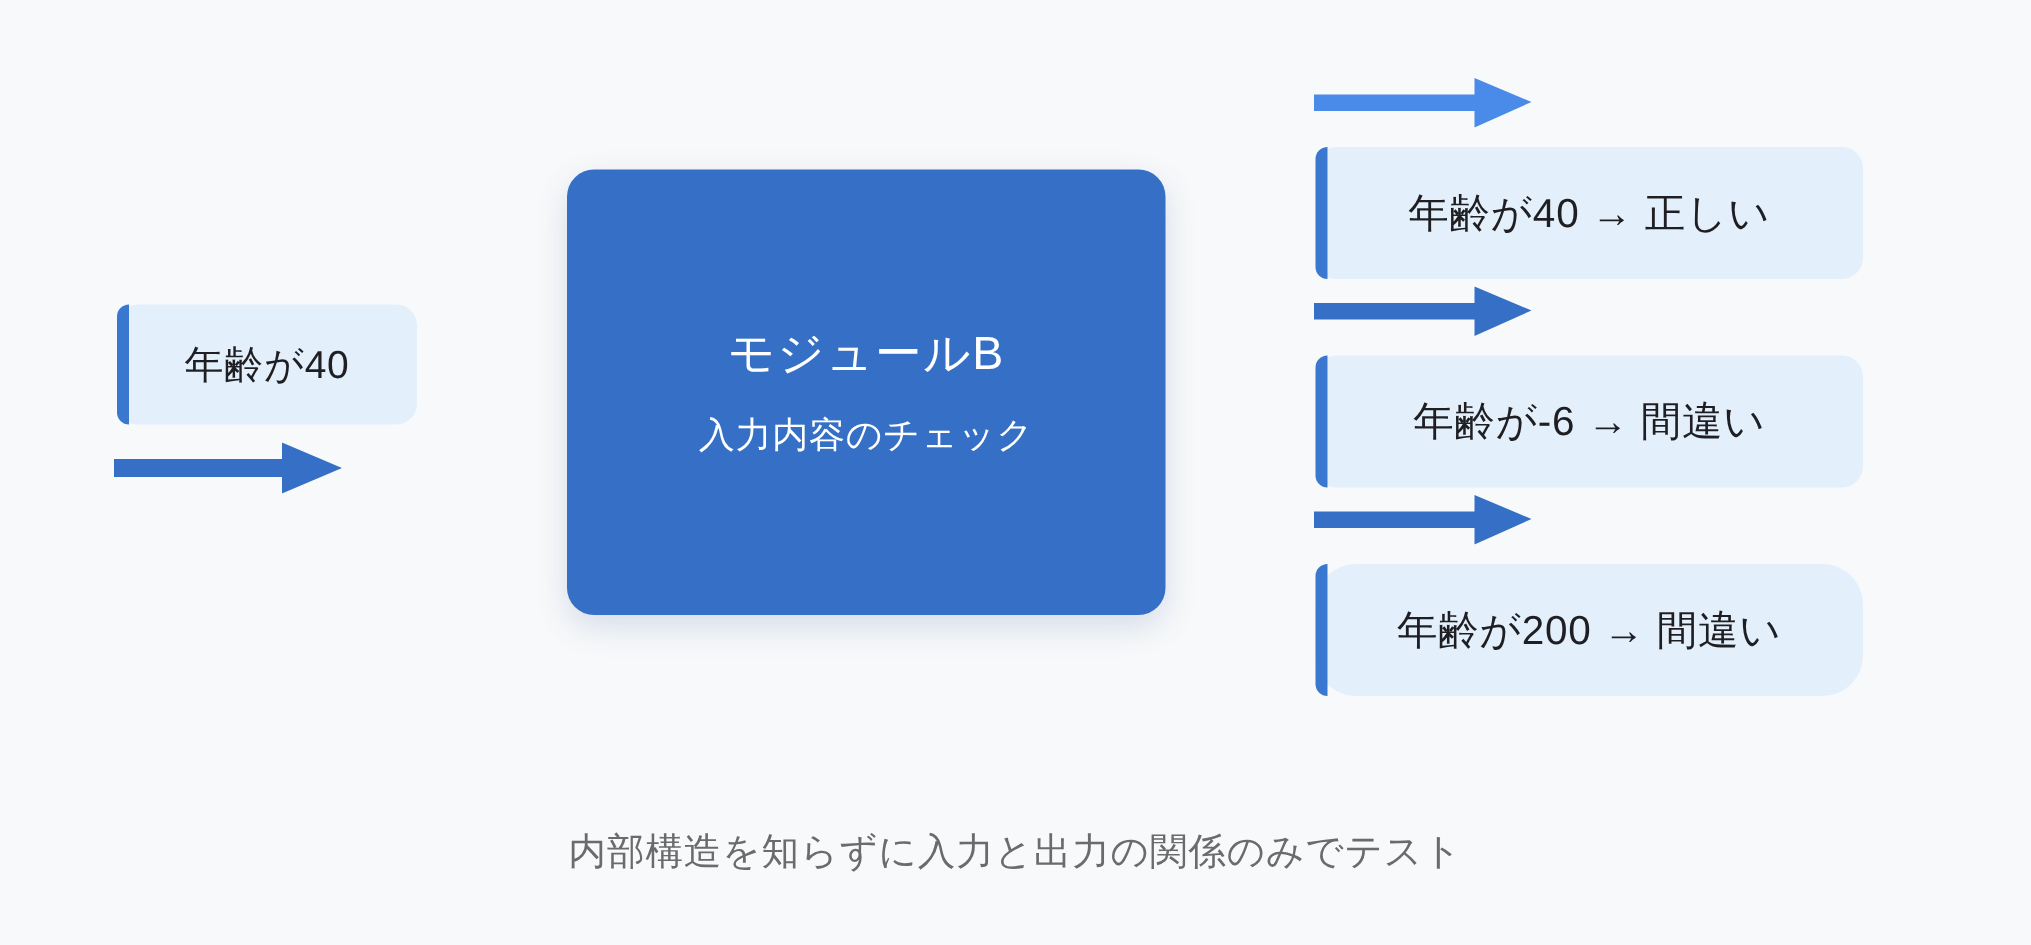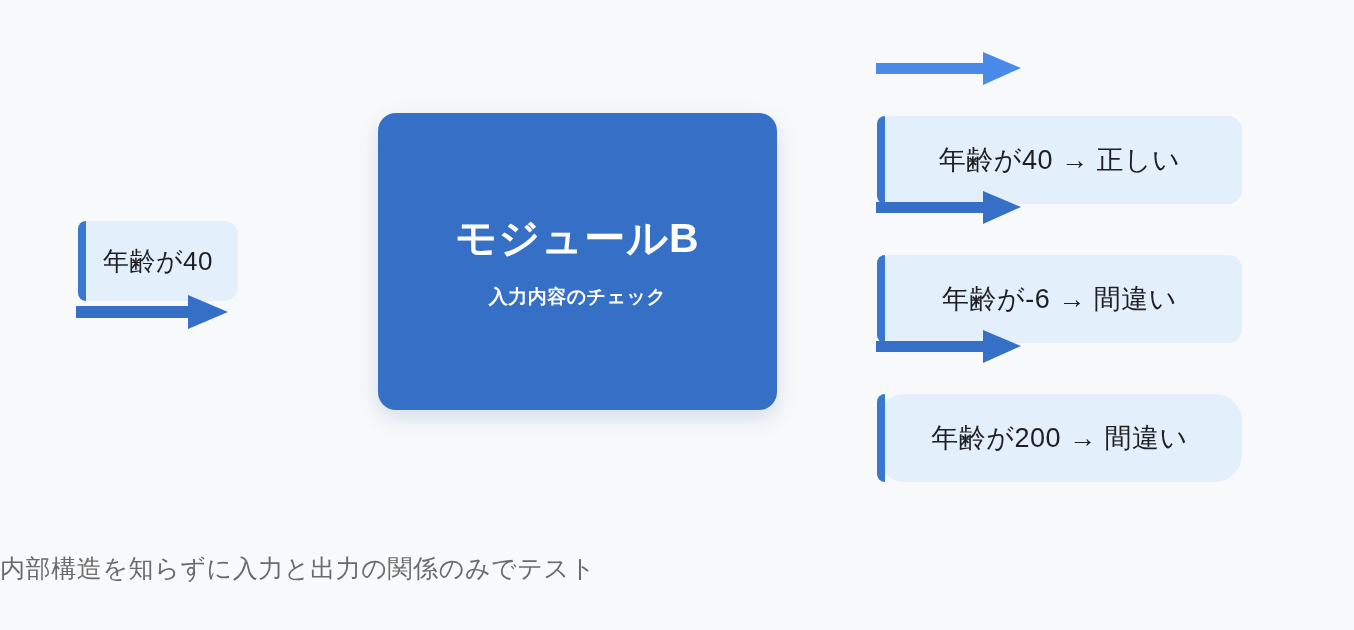"年齢が40 → 正しい" .pill { margin-top: 18px -> none }
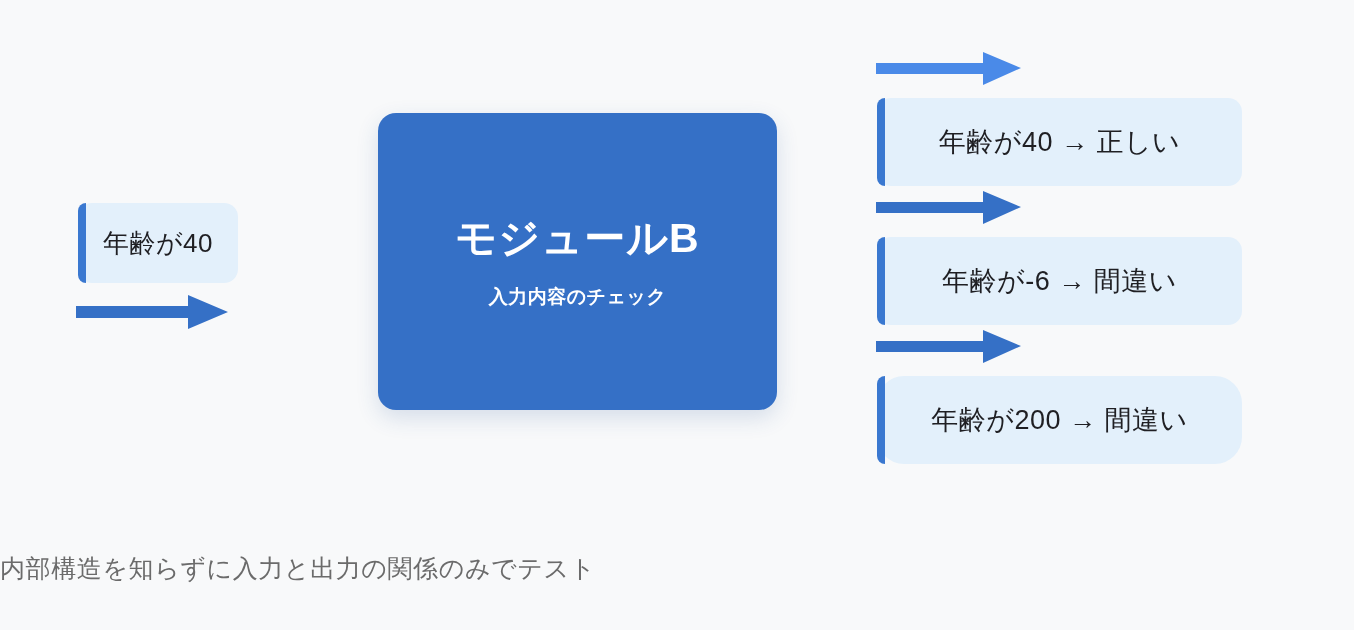"年齢が40" #input-pill { width: 160px -> 200px }
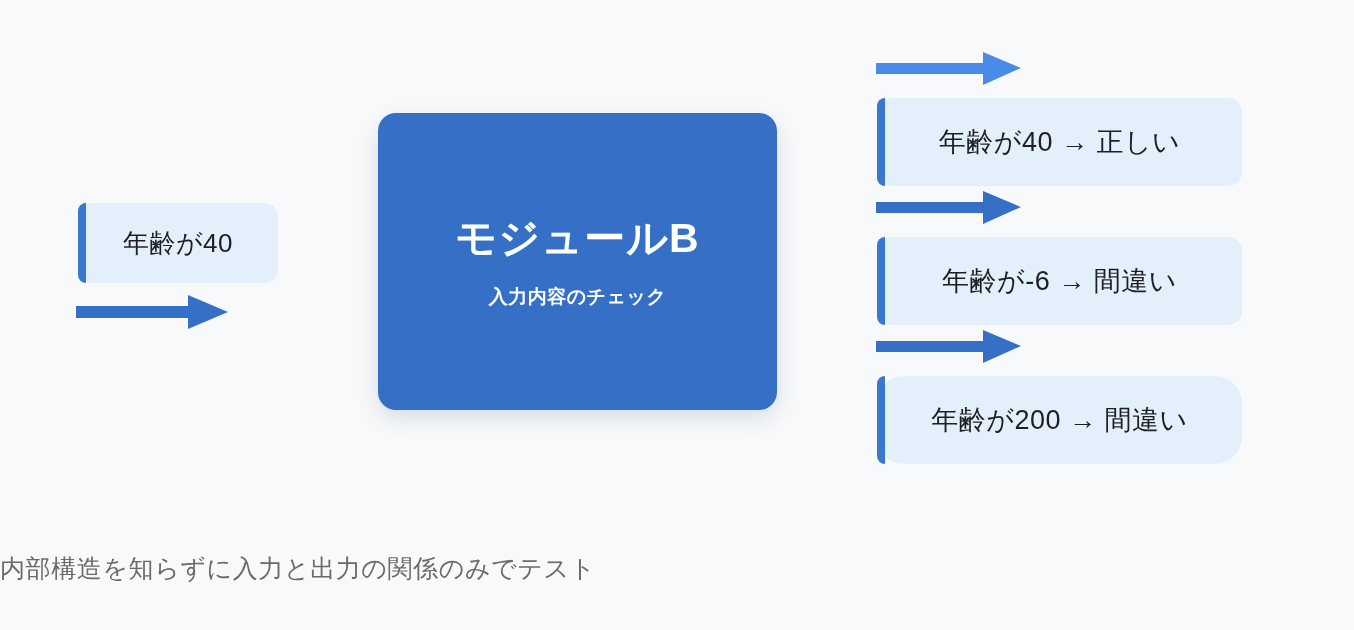"モジュールB" #module-title { font-size: 41px -> 31px; font-weight: bold -> normal }
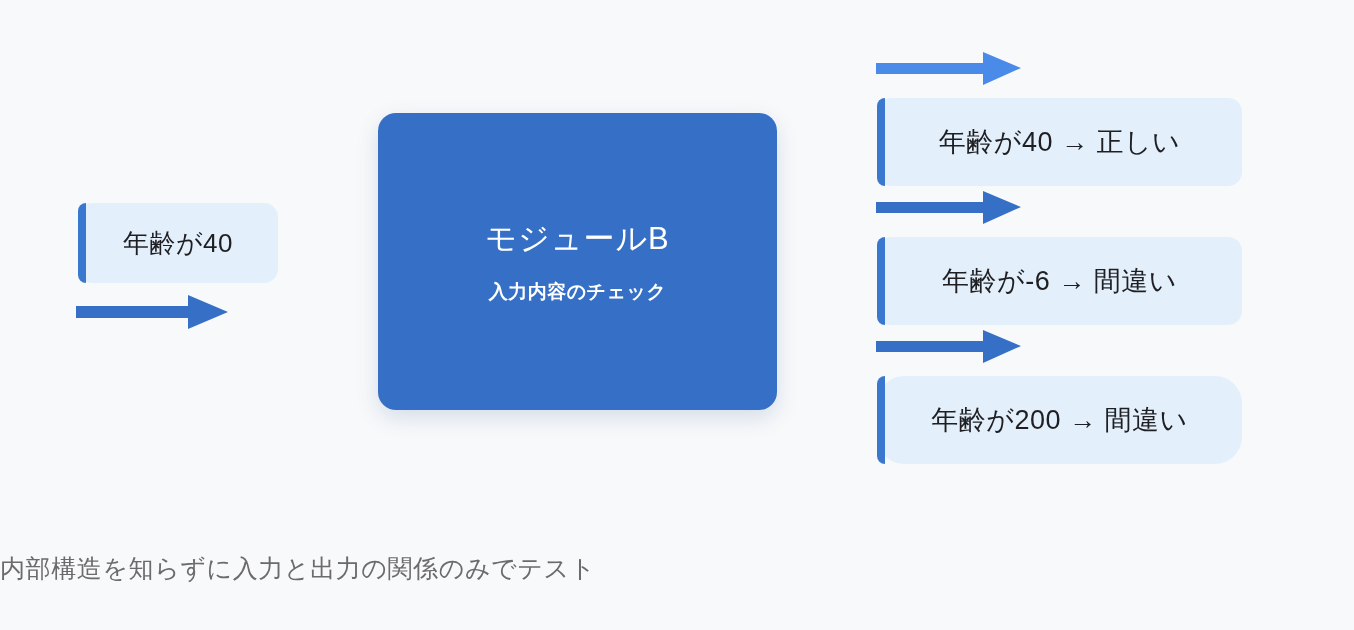"入力内容のチェック" #module-subtitle { font-size: 19px -> 24px; font-weight: bold -> normal }
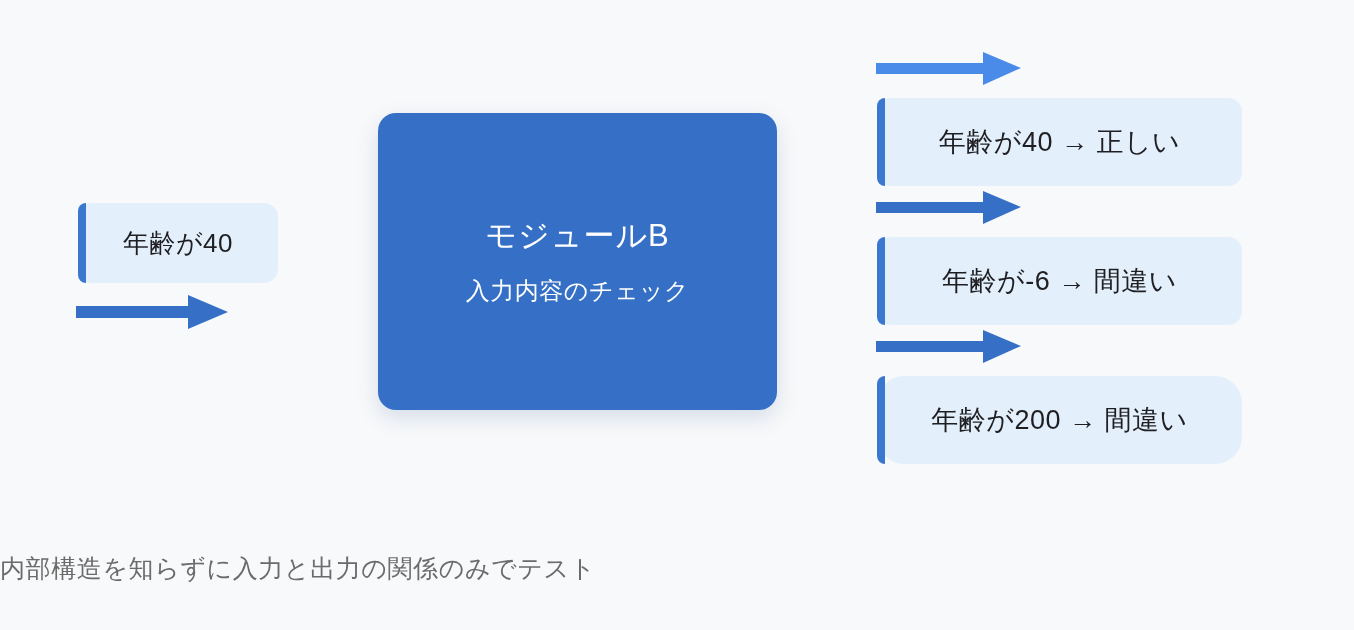"内部構造を知らずに入力と出力の関係のみでテスト" #caption { text-align: left -> center }
